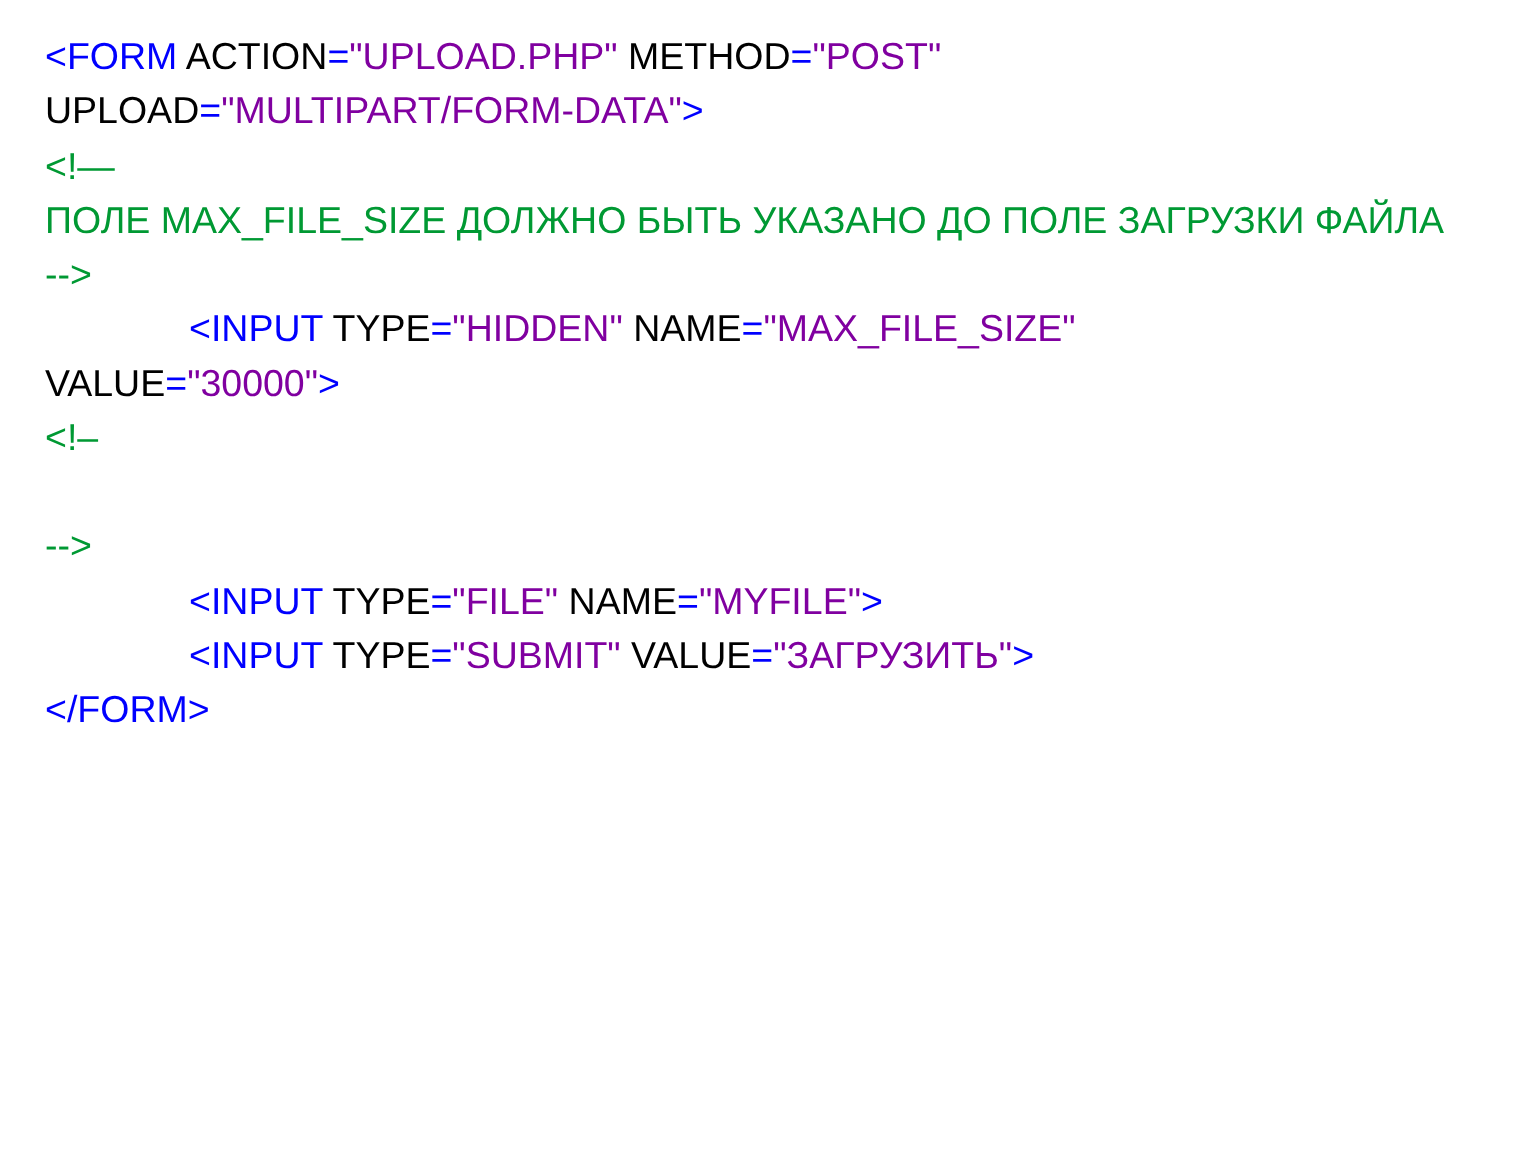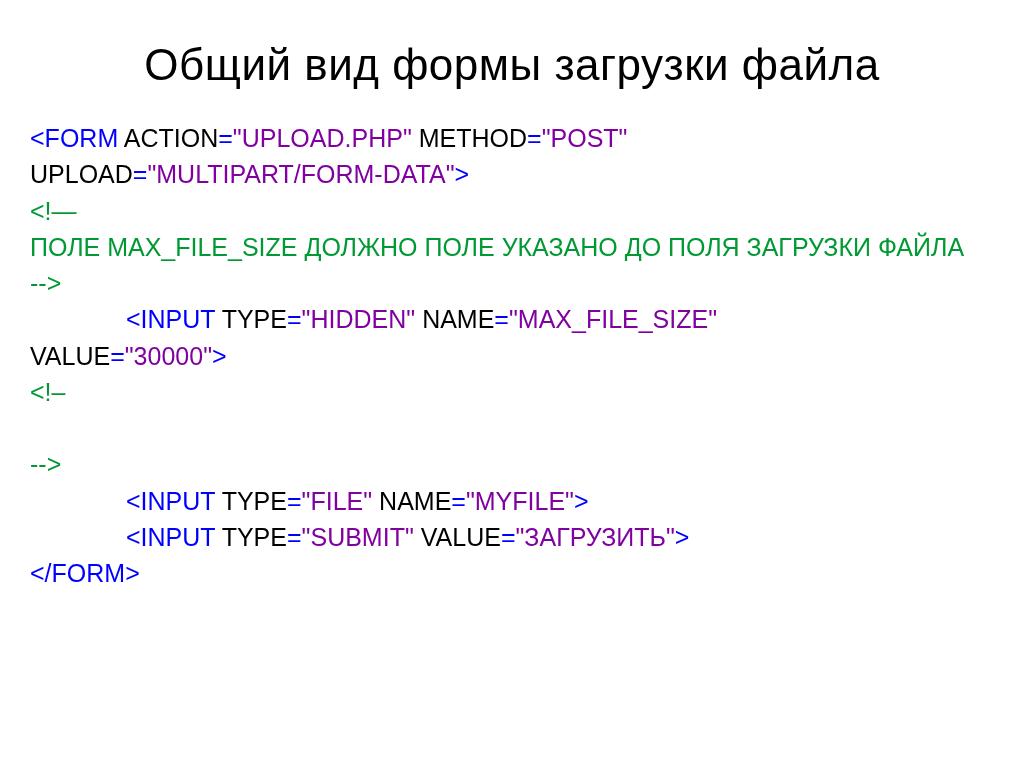"Общий вид формы загрузки файла" h1.title { html: <h1>Общий вид формы загрузки файла</h1> -> none }
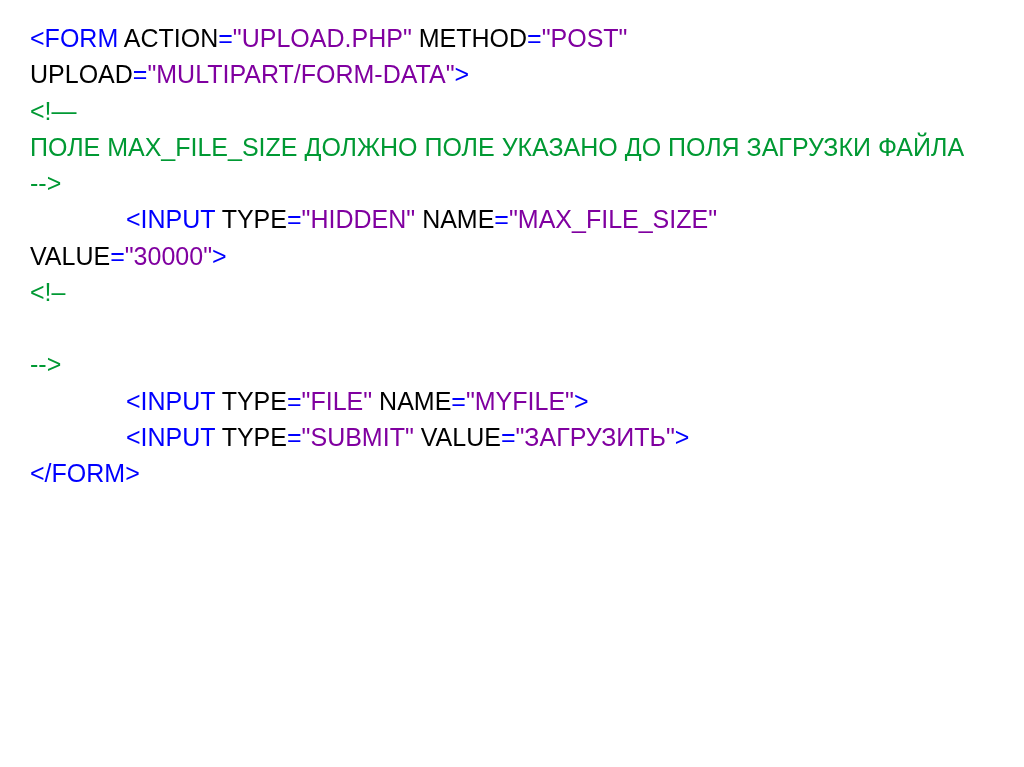"ПОЛЕ MAX_FILE_SIZE ДОЛЖНО ПОЛЕ УКАЗАНО" span.txt { text: ПОЛЕ УКАЗАНО ДО ПОЛЯ -> БЫТЬ УКАЗАНО ДО ПОЛЕ }
